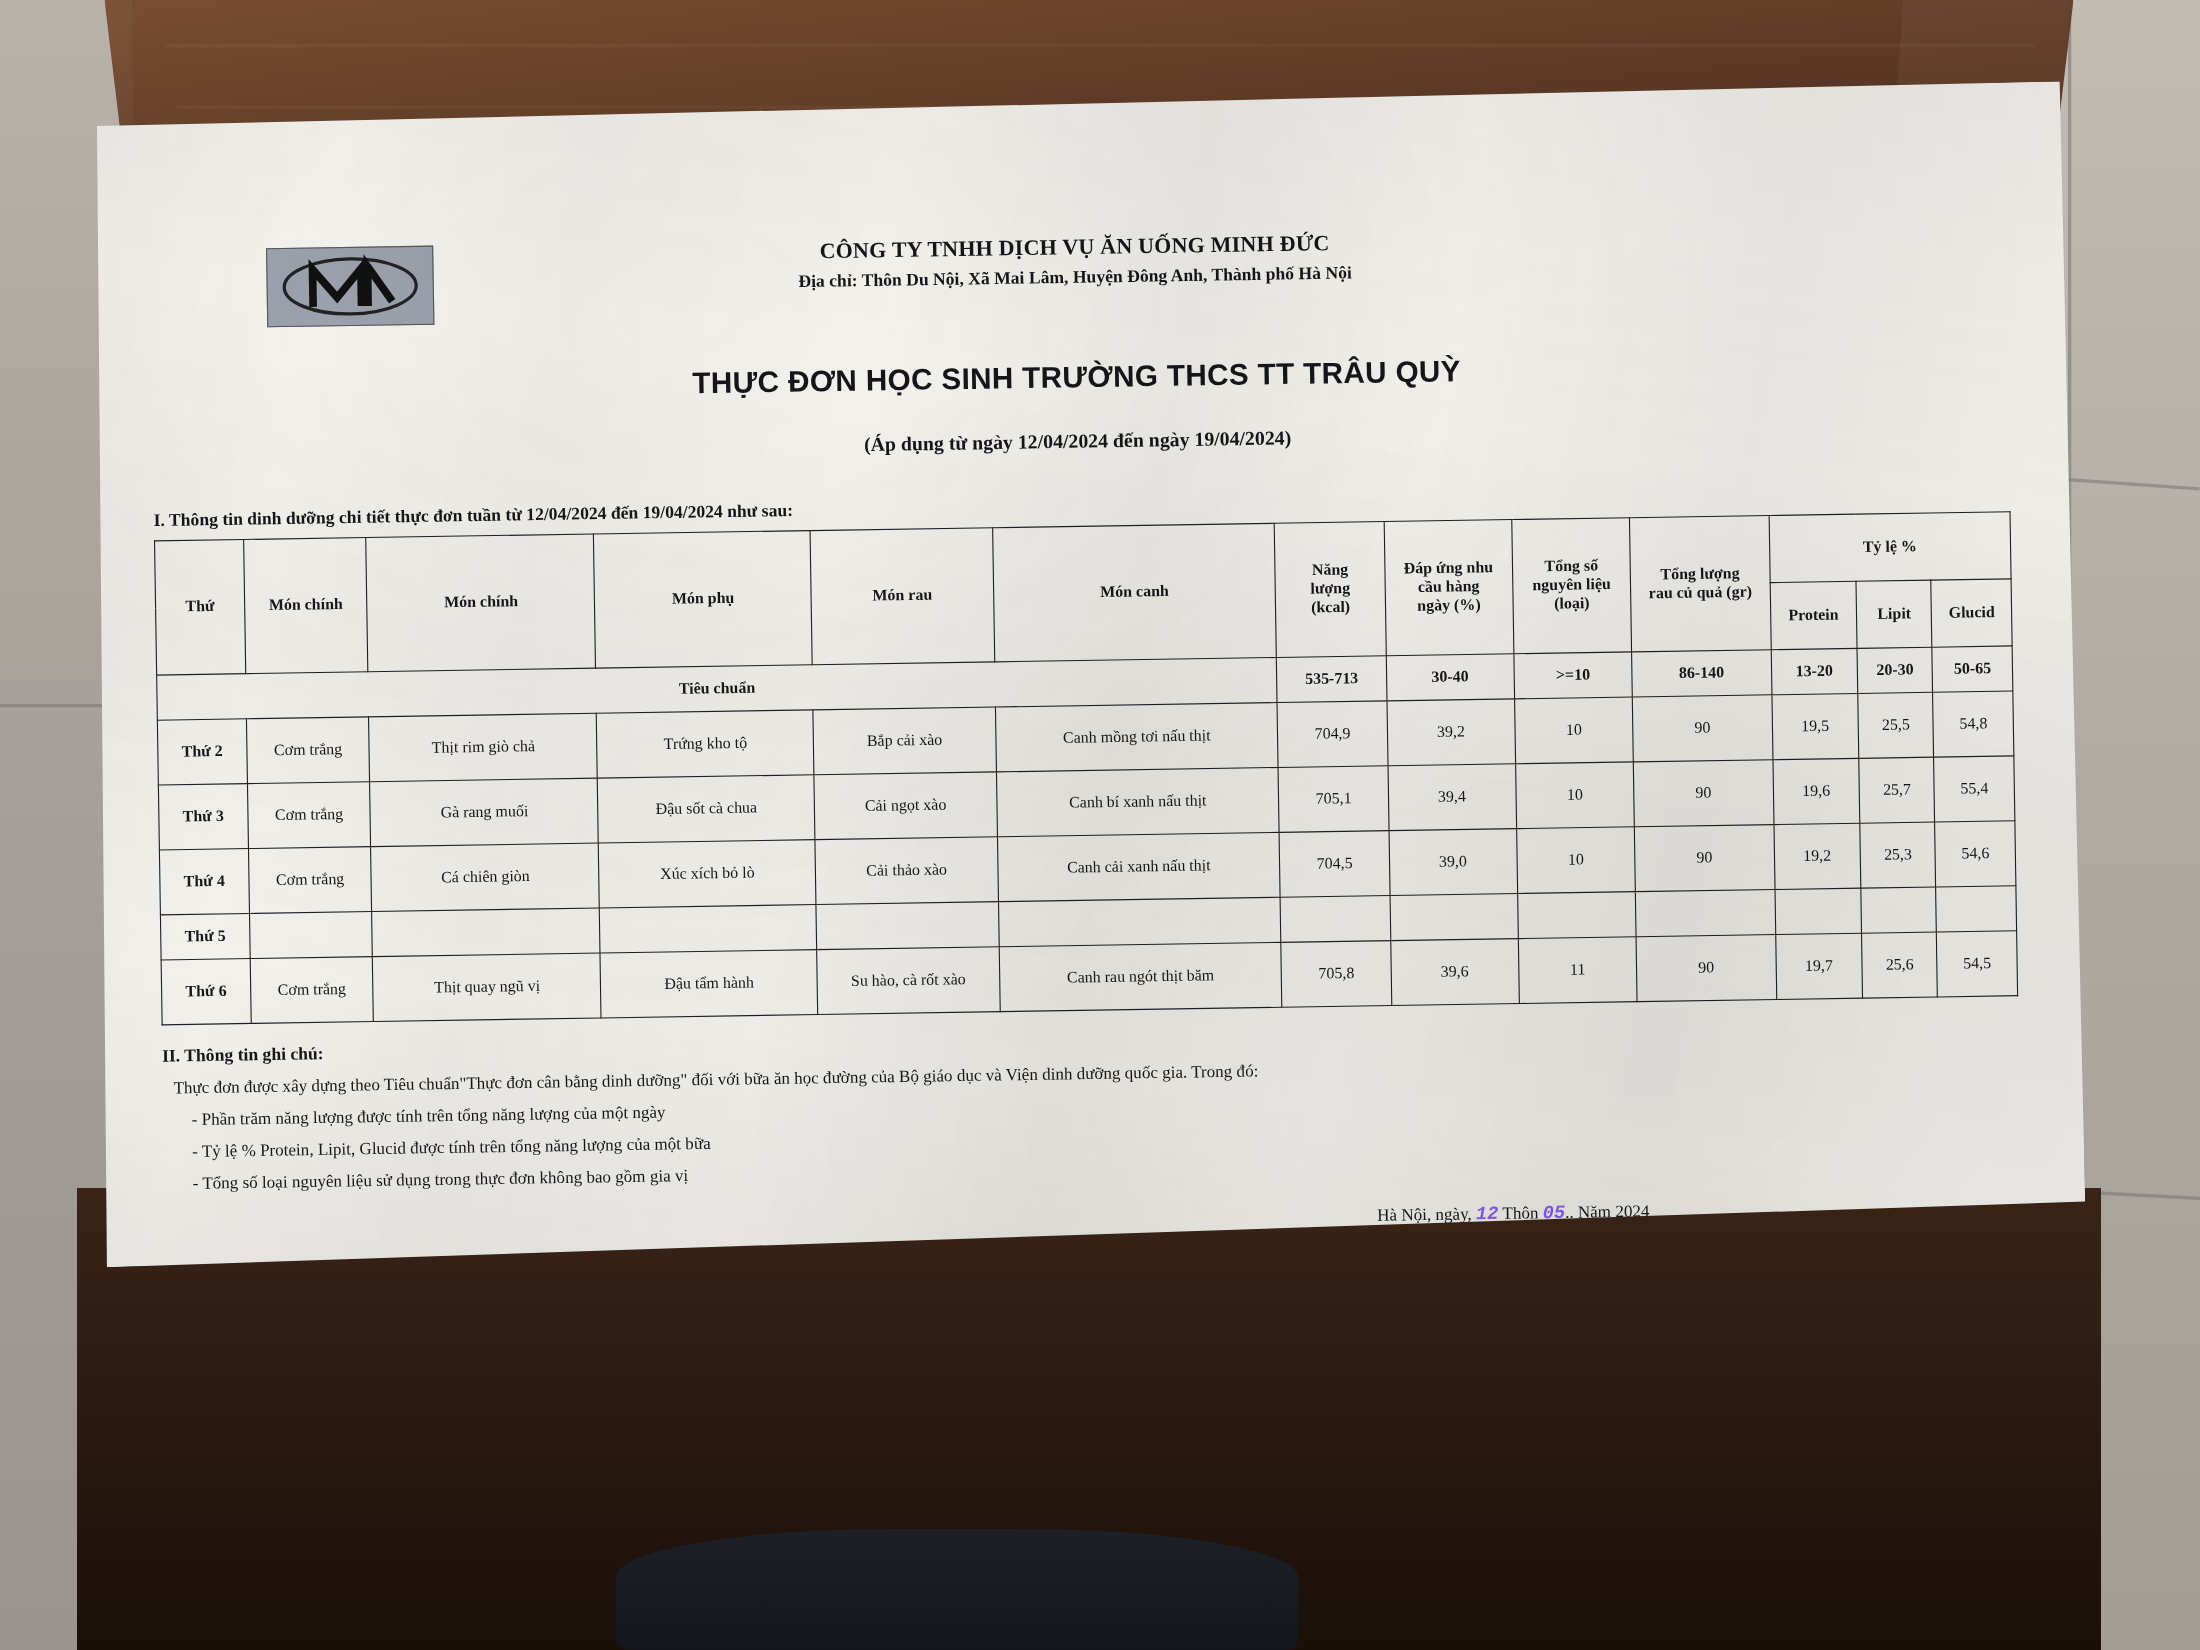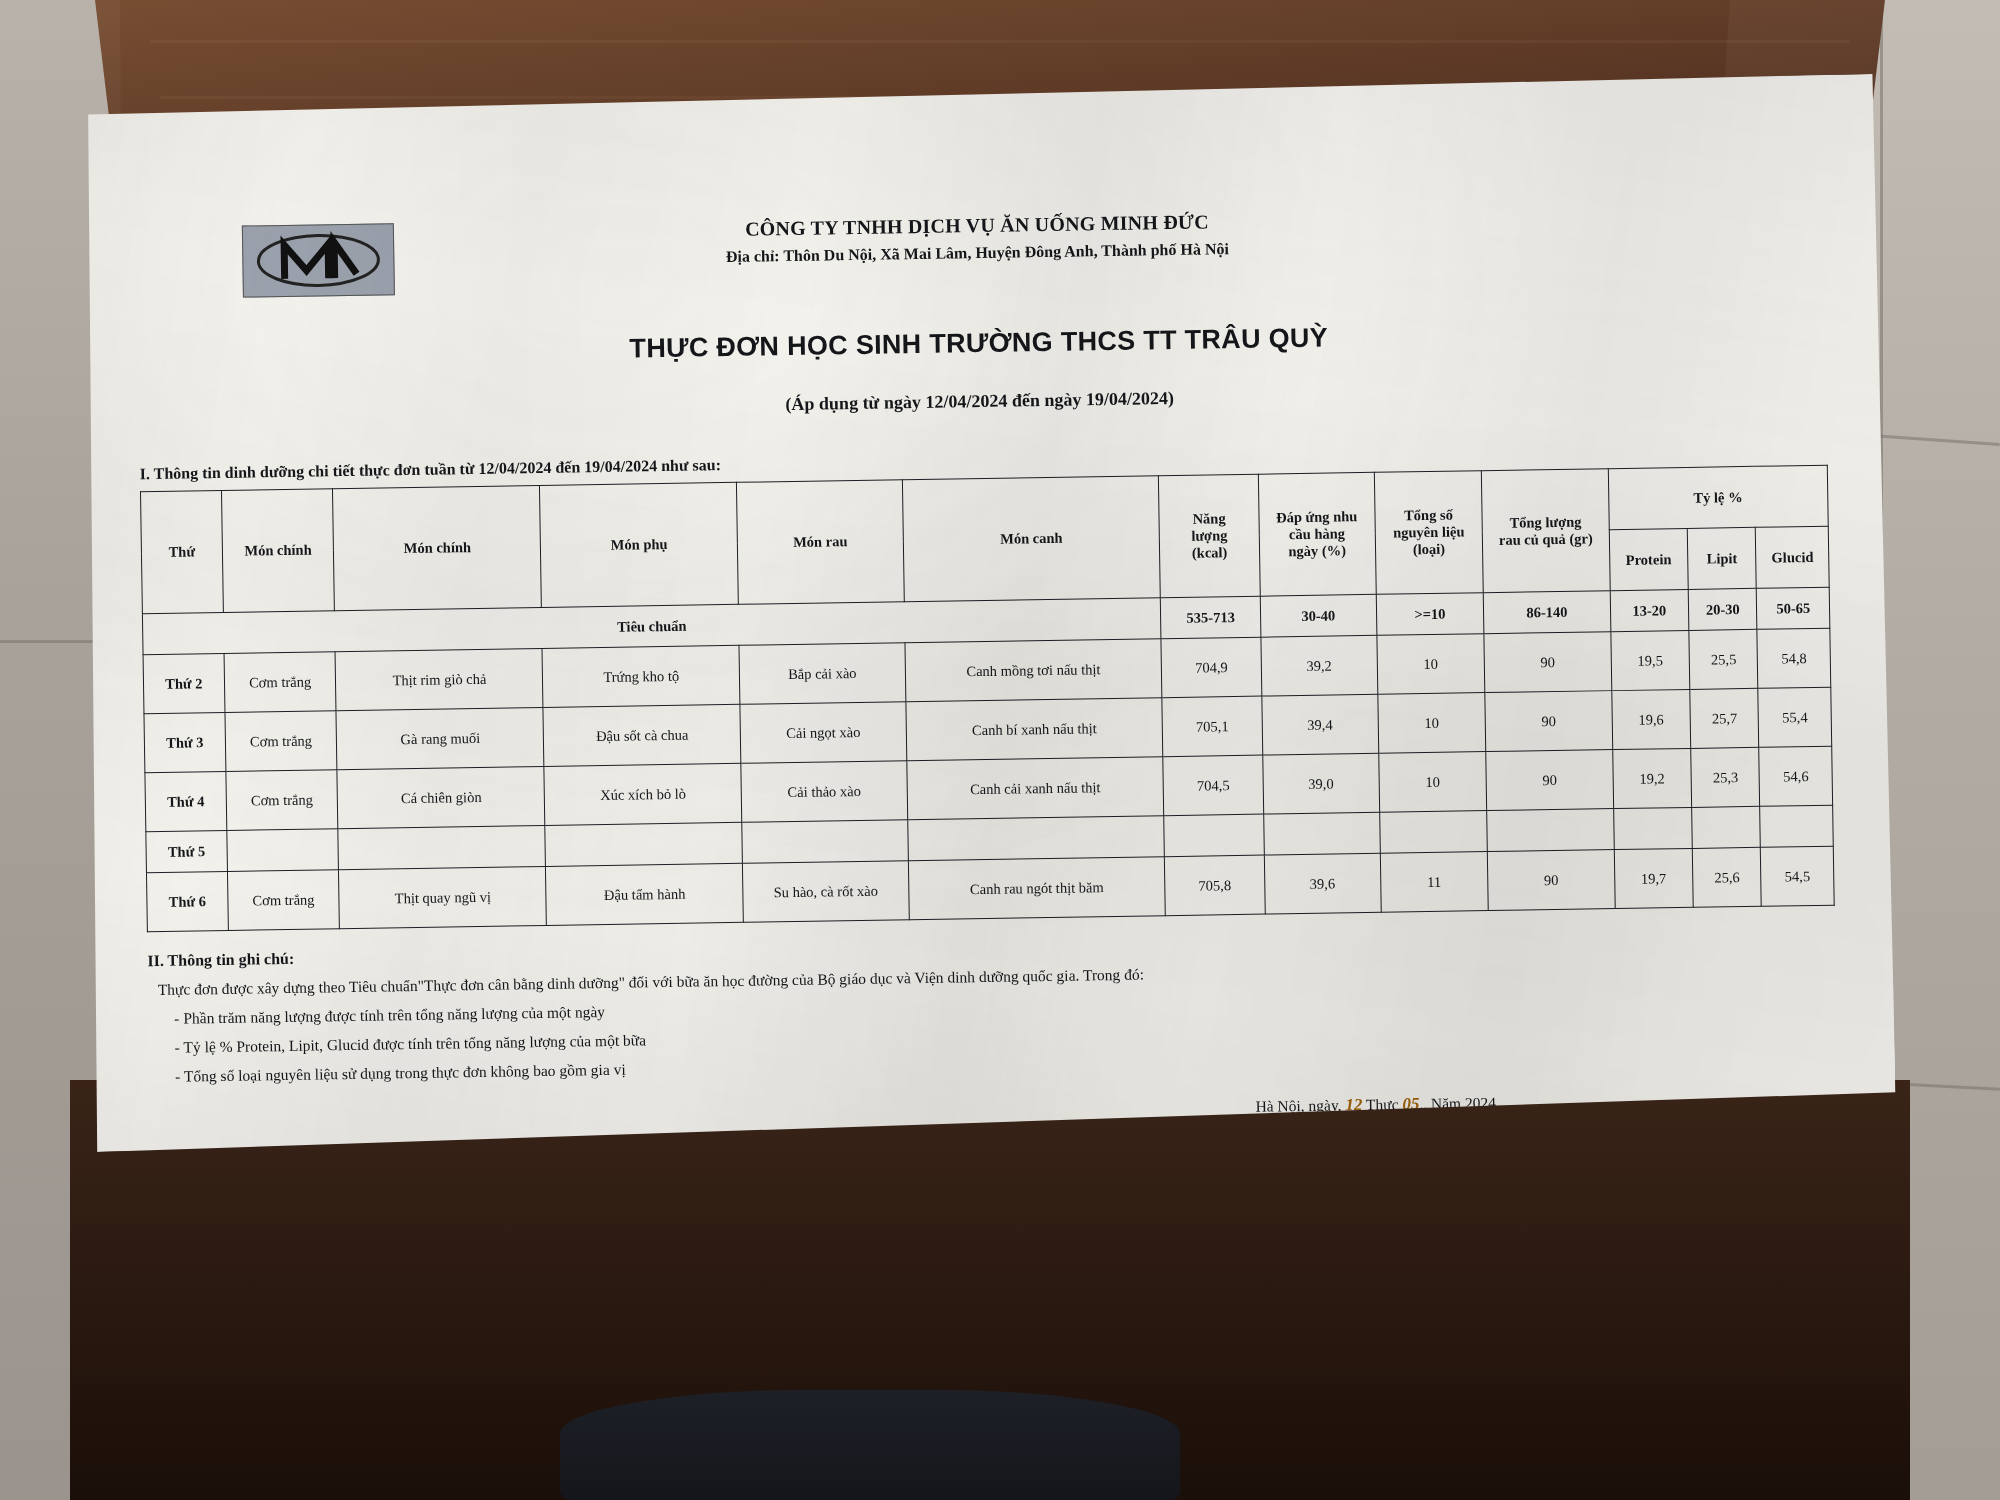"12" .date-hand { color: #a16207 -> #8b5cf6; font-family: Liberation Serif, serif -> Liberation Mono, monospace }
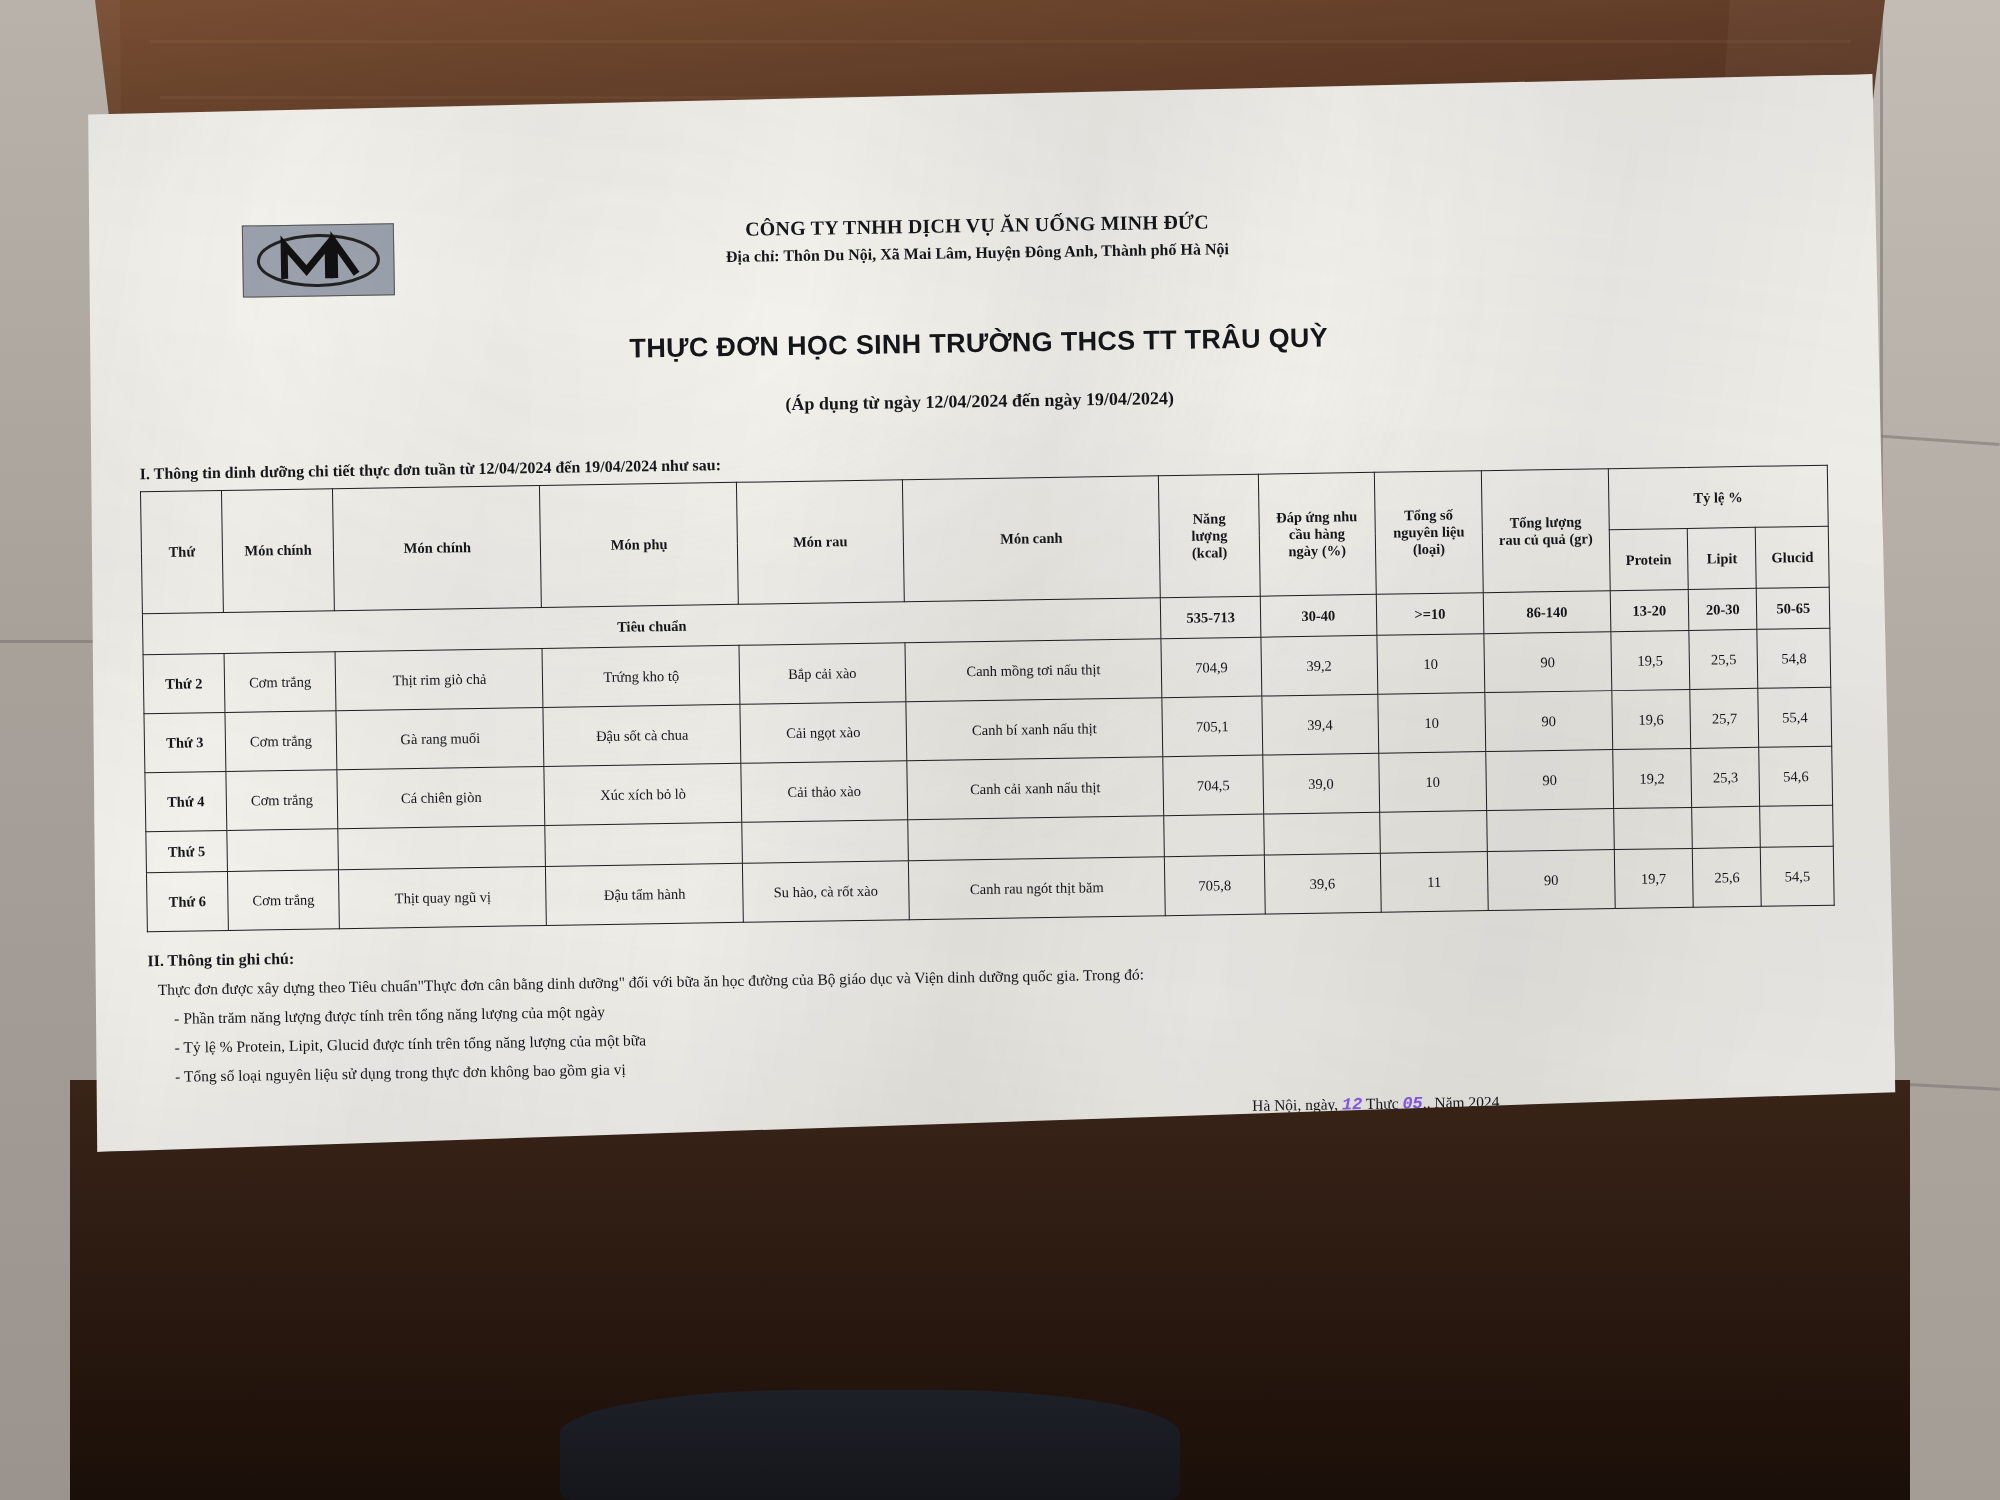"Thực" span { text: Thực -> Thôn }
